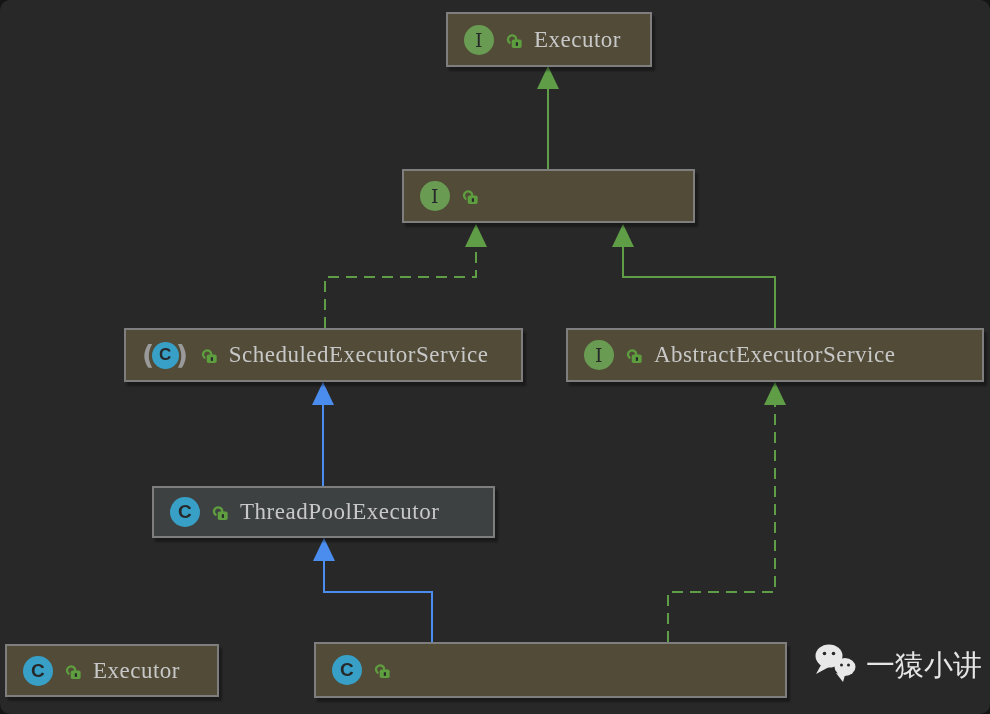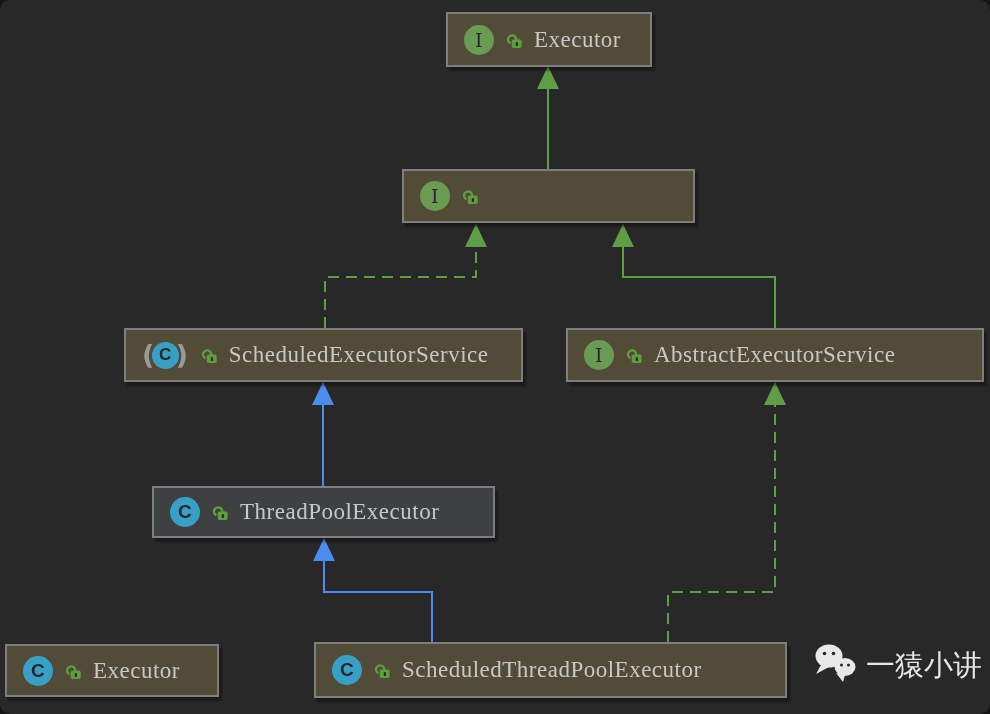"ScheduledThreadPoolExecutor" span.label { html: <span>ScheduledThreadPoolExecutor</span> -> none }
